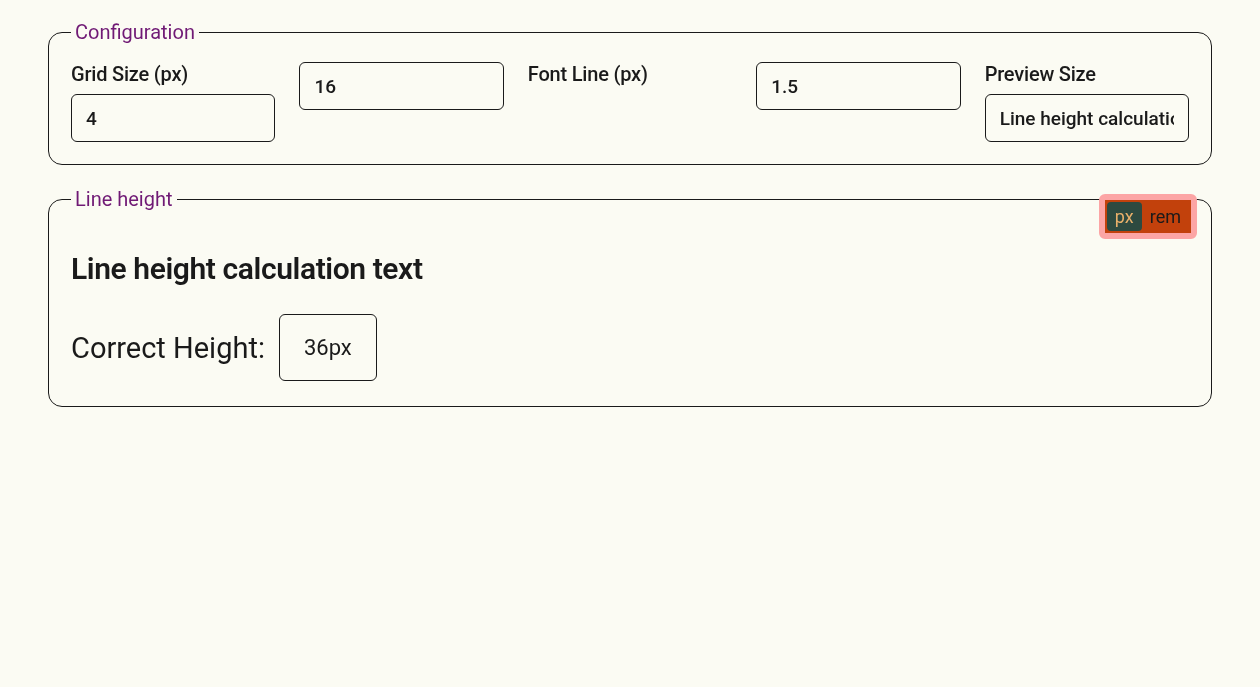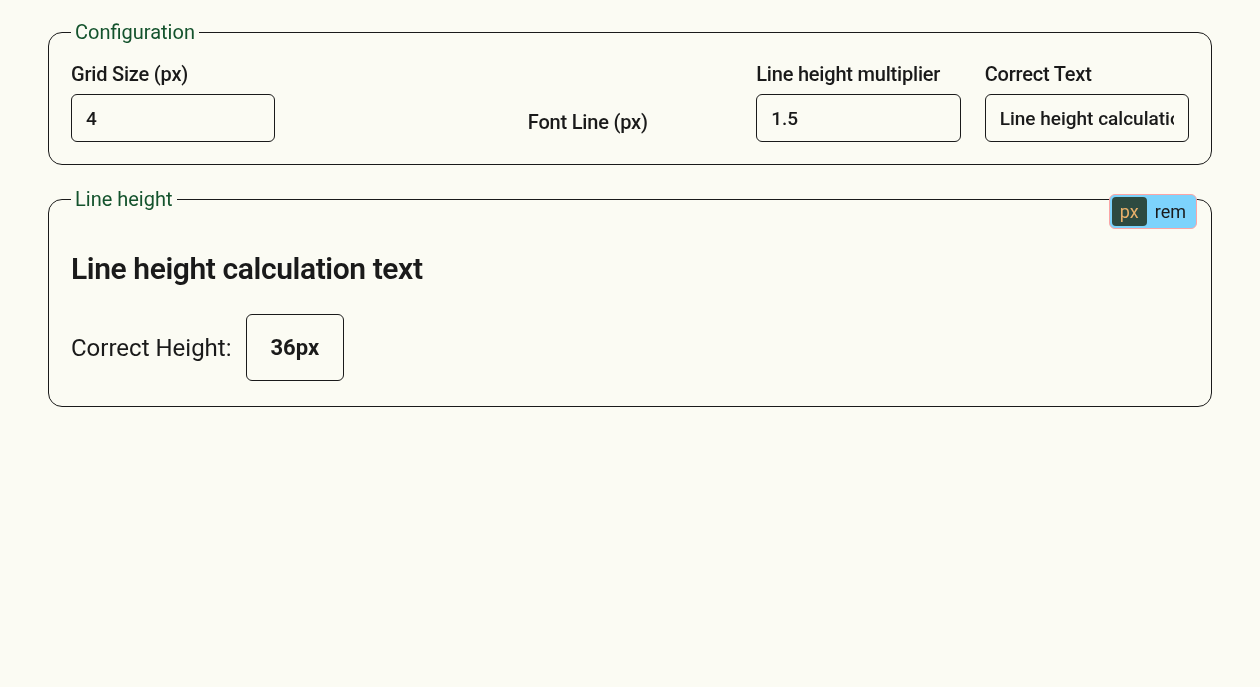"Configuration" legend { color: #14532d -> #701a75 }
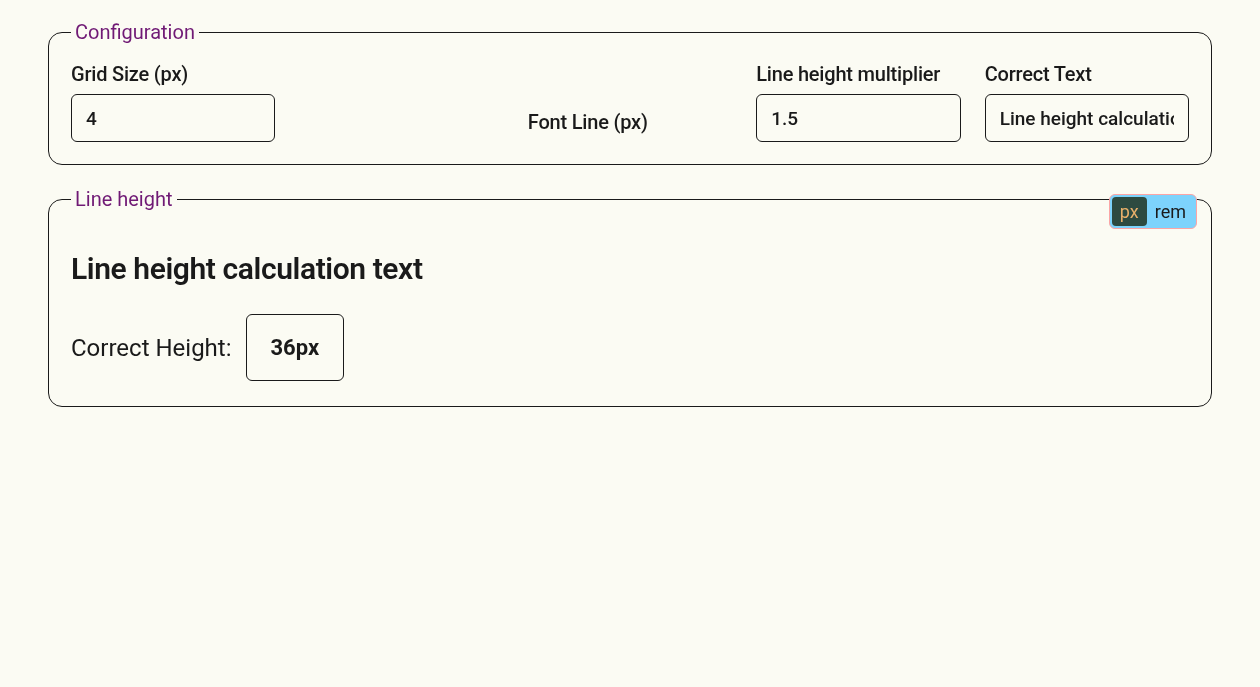"Grid Size (px)" .config-row { align-items: flex-end -> none }
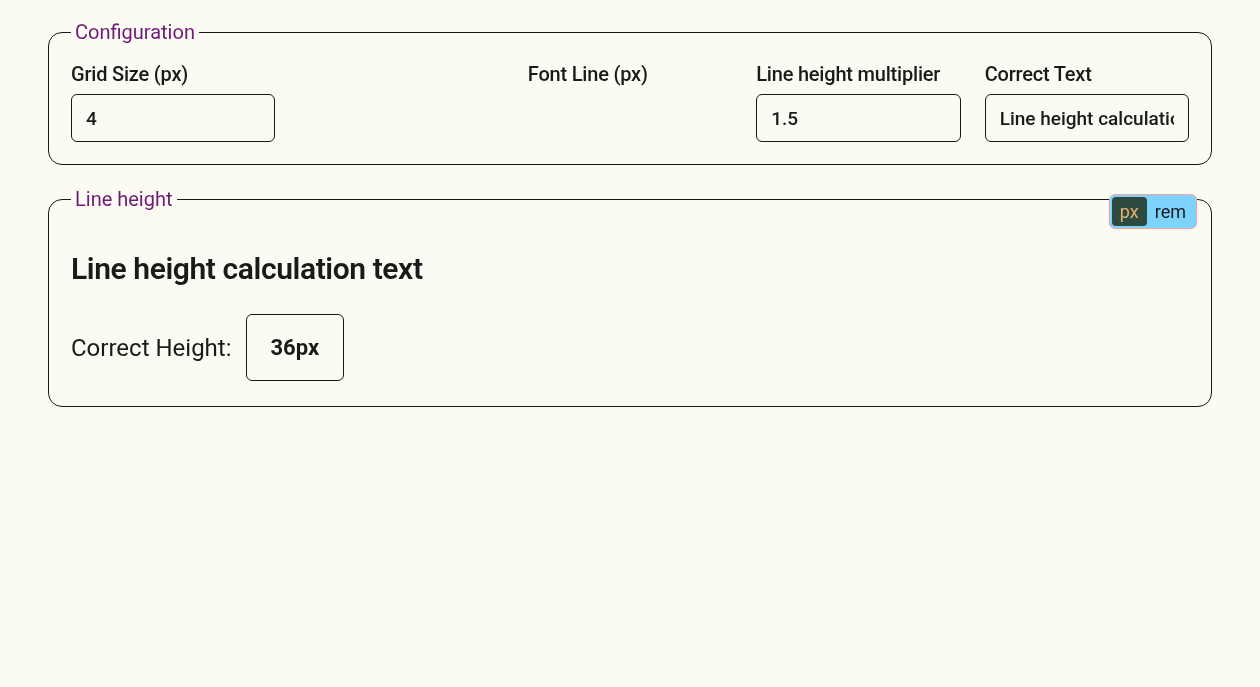"16" input { html: none -> <input> }
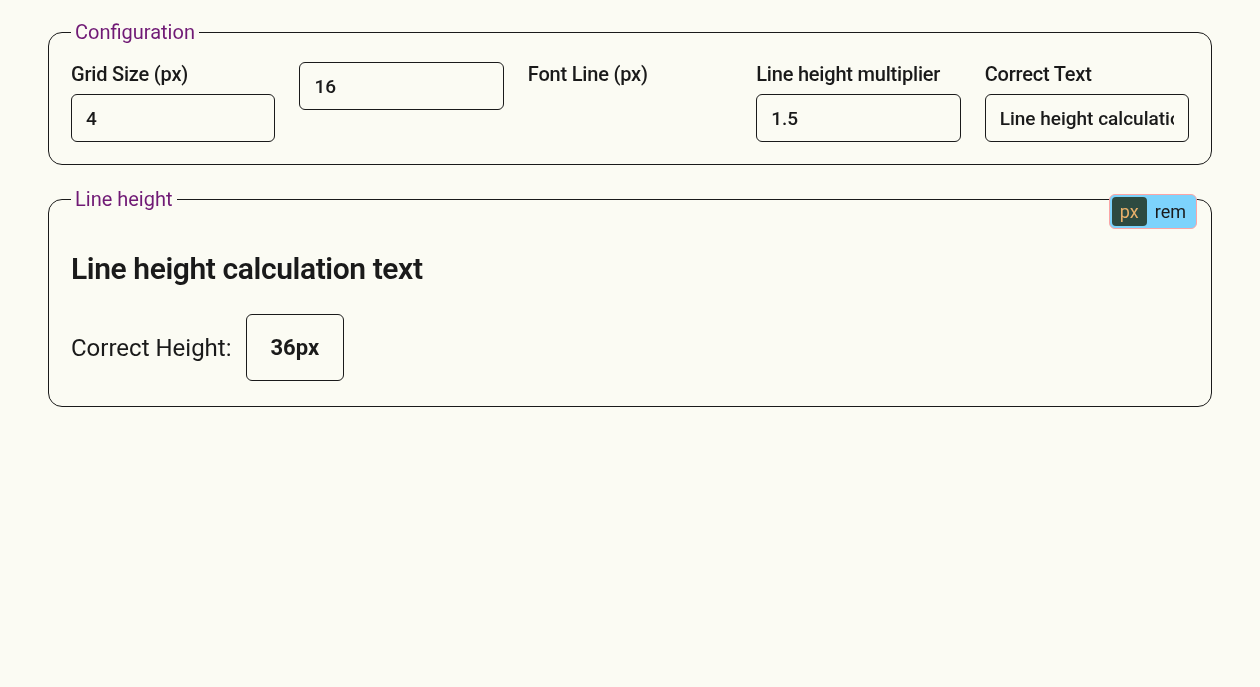"Line height multiplier" label { html: <label>Line height multiplier</label> -> none }
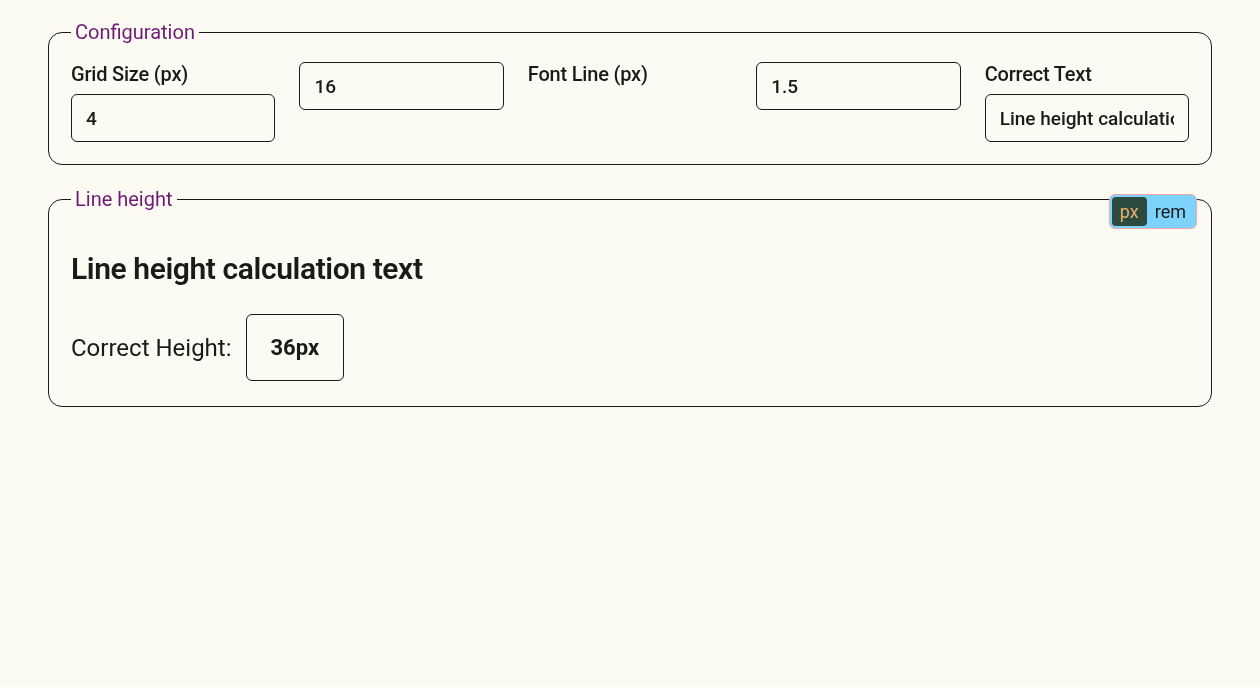"Correct Text" label { text: Correct Text -> Preview Size }
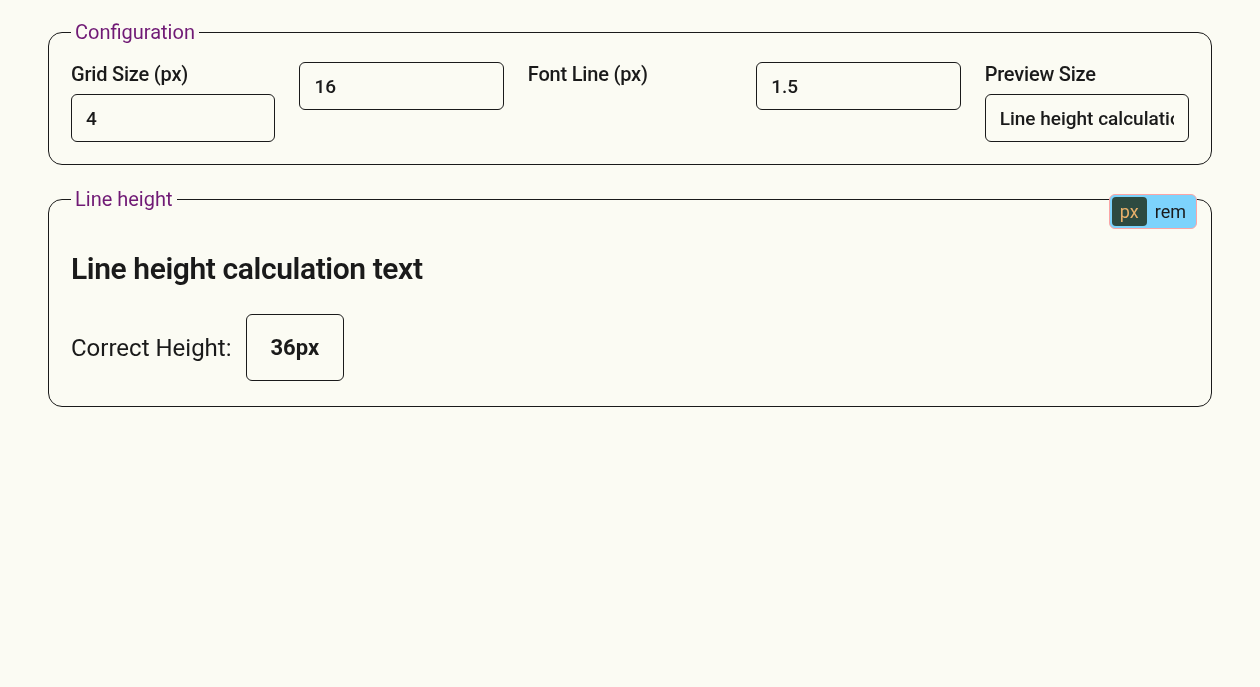"px" .unit-toggle { background: #7dd3fc -> #c2410c; border: 1px solid #fca5a5 -> 6px solid #fca5a5 }
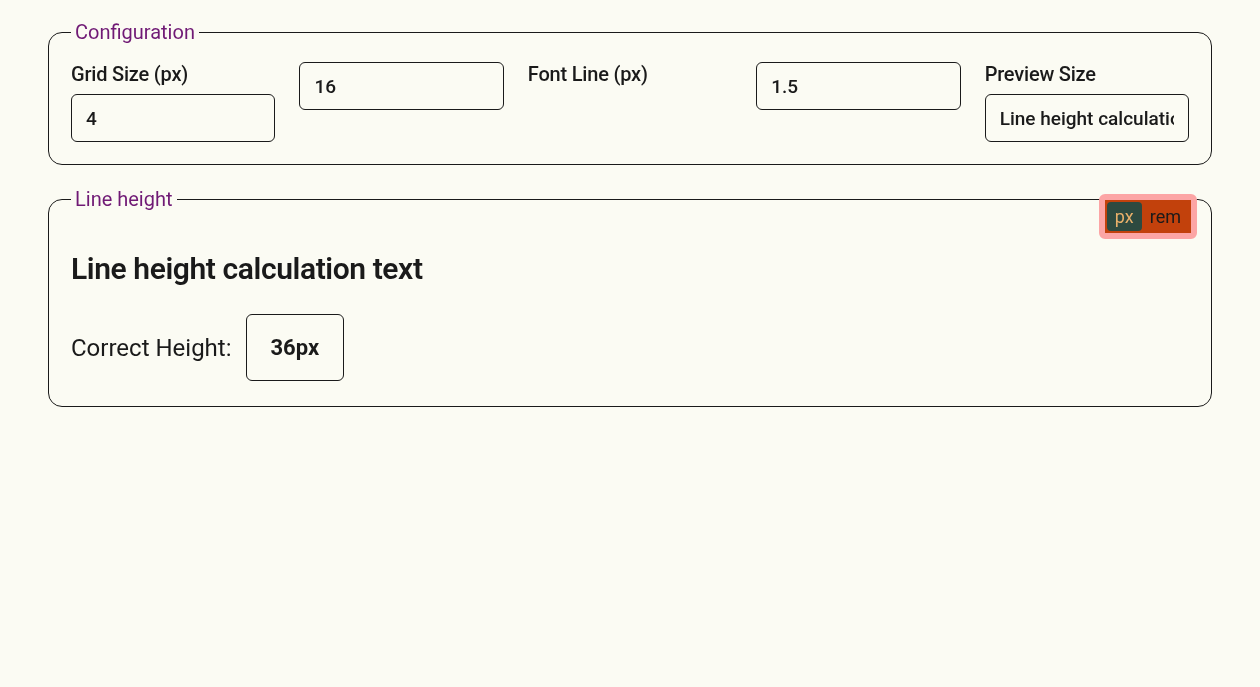"Correct Height:" .result-label { font-size: 24px -> 29px }
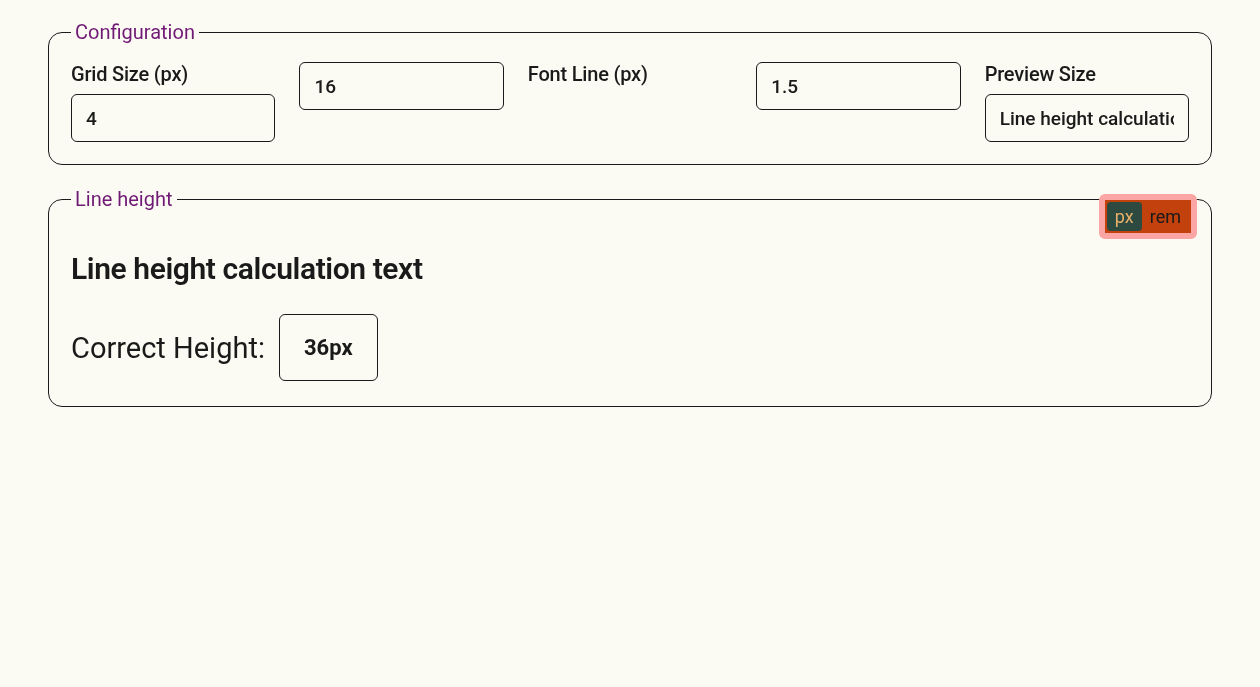"36px" .result-box { font-weight: 700 -> 400 }
